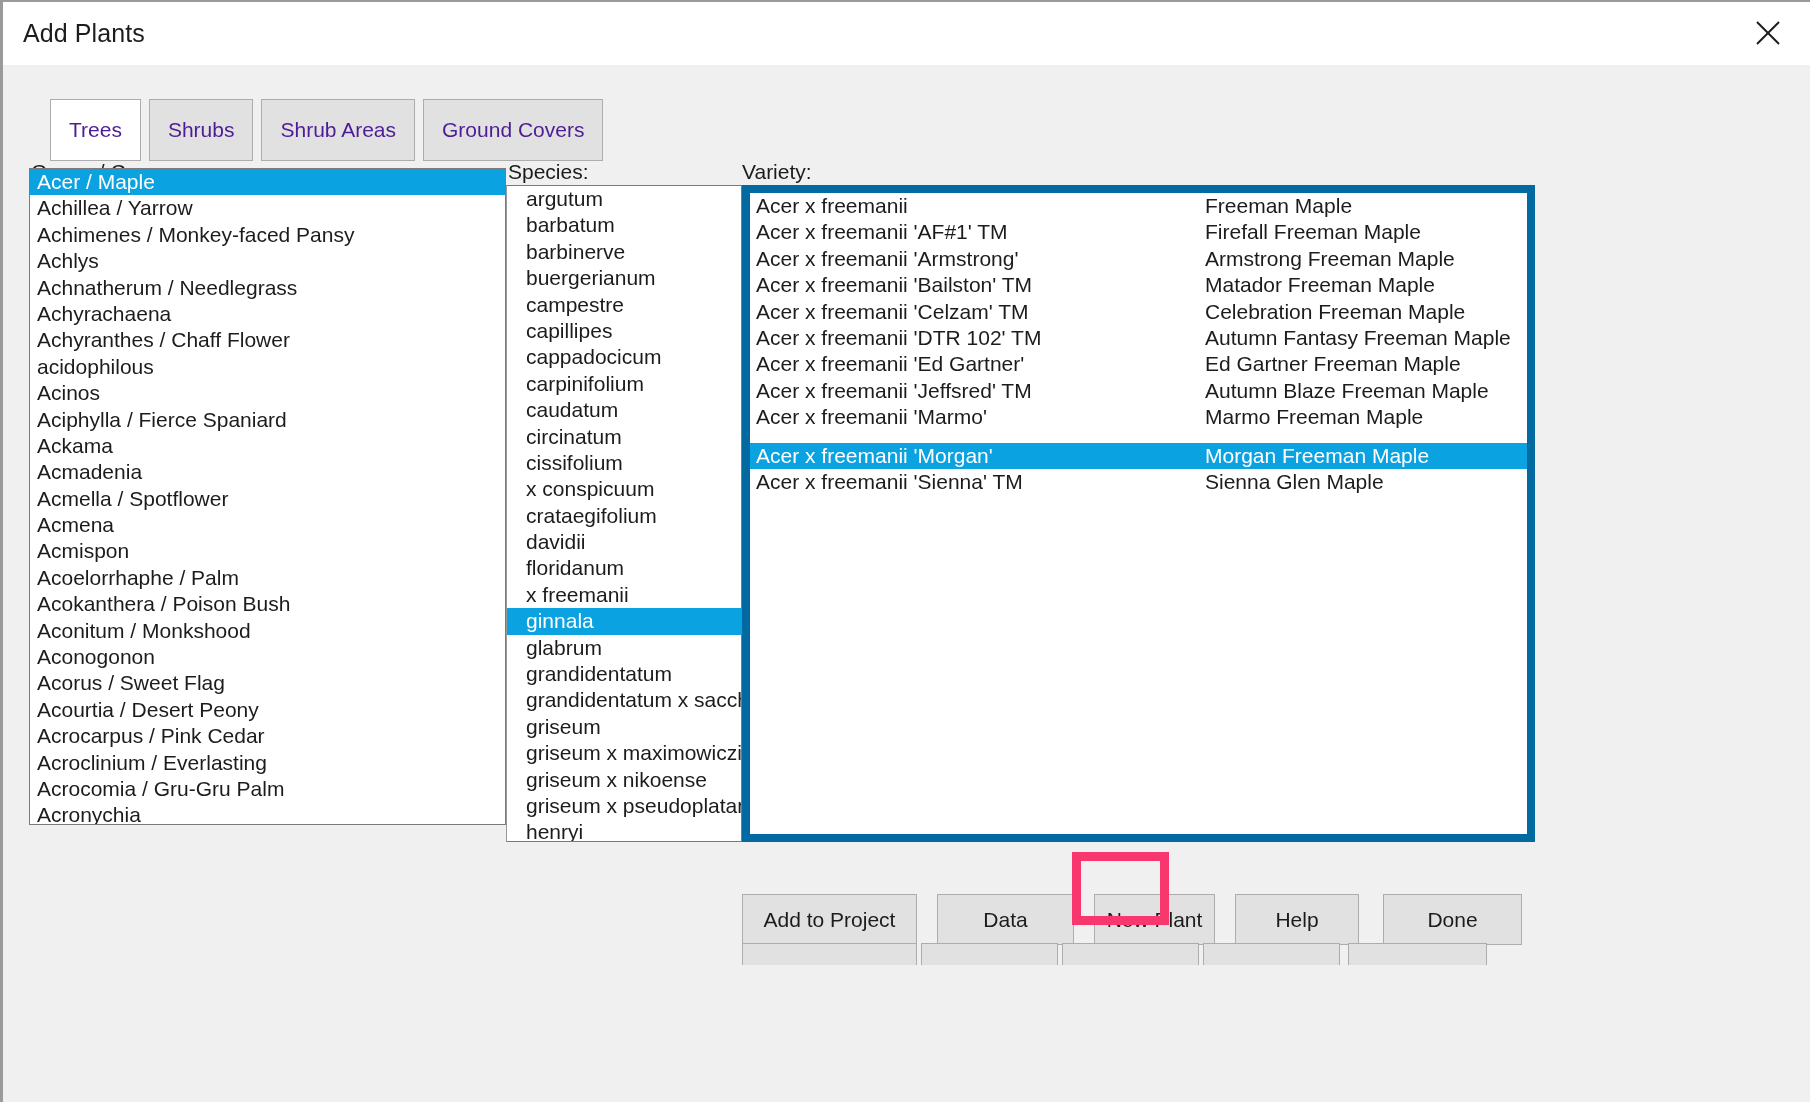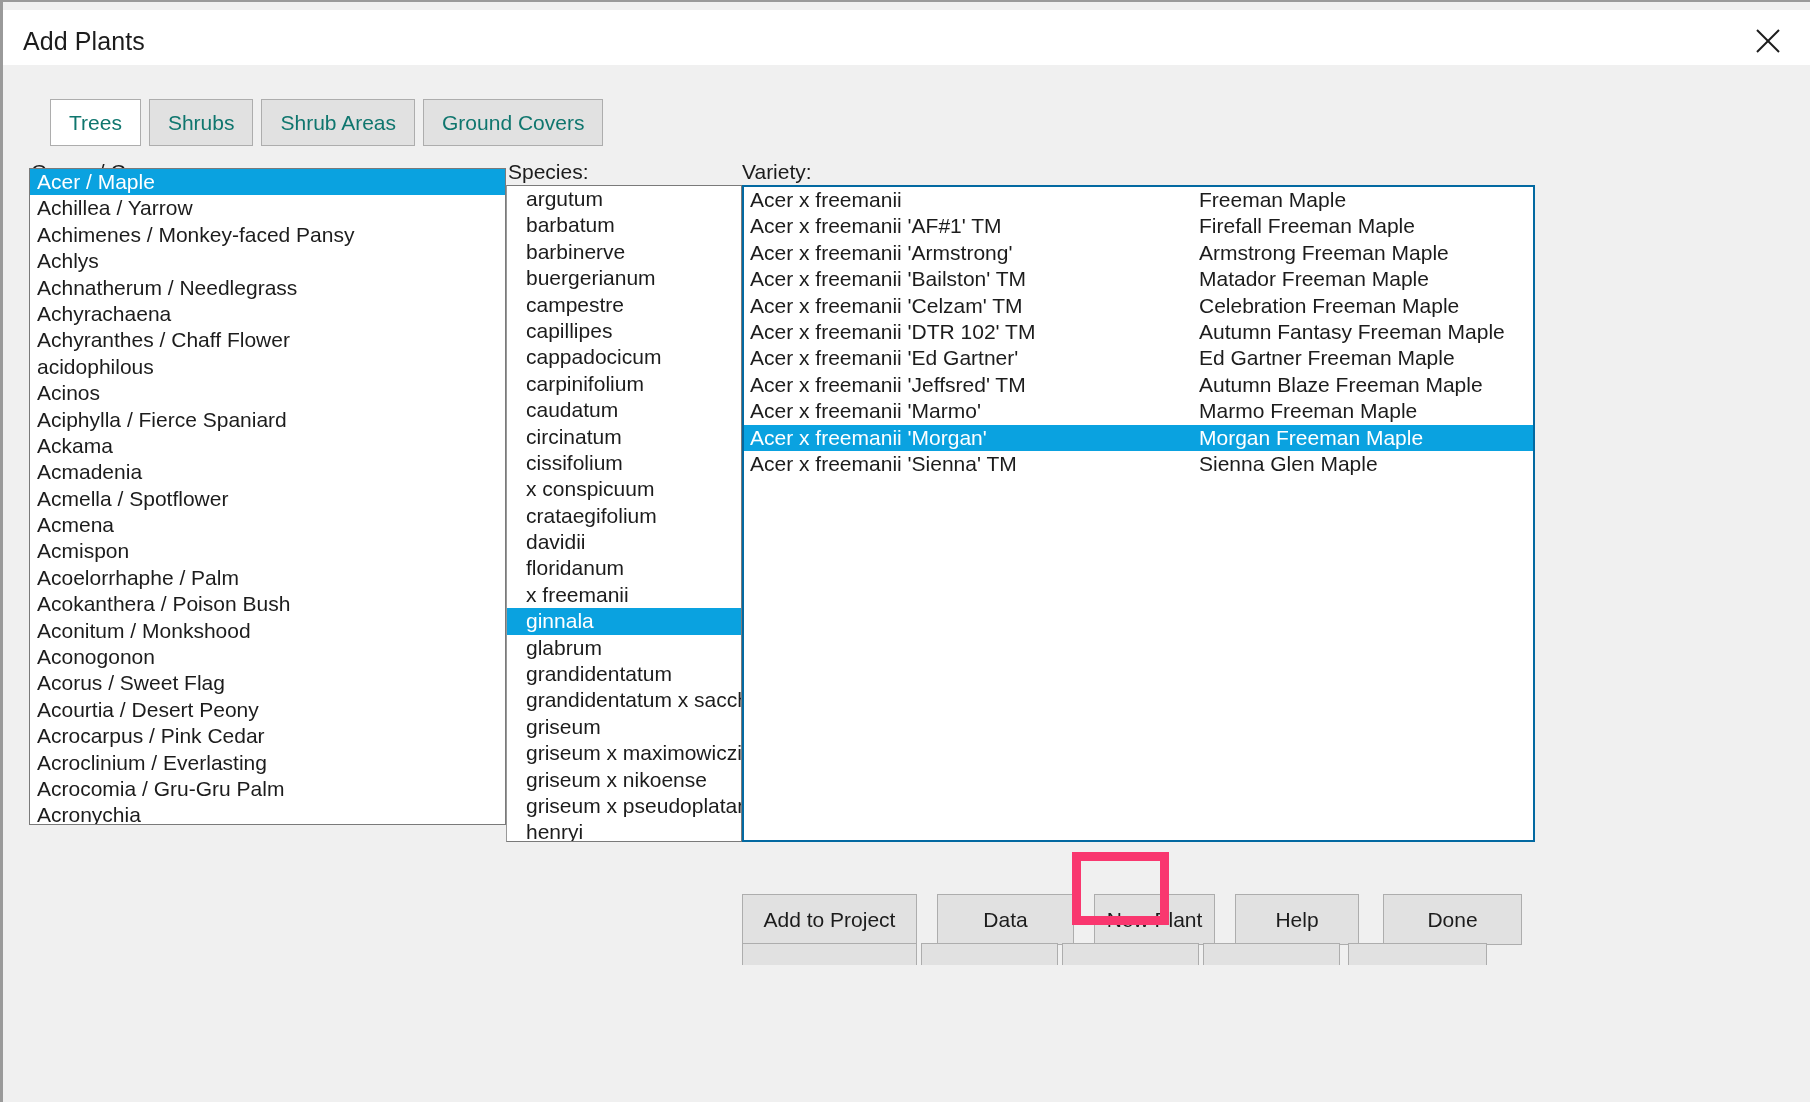"Add Plants" .titlebar { margin-top: 8px -> none }
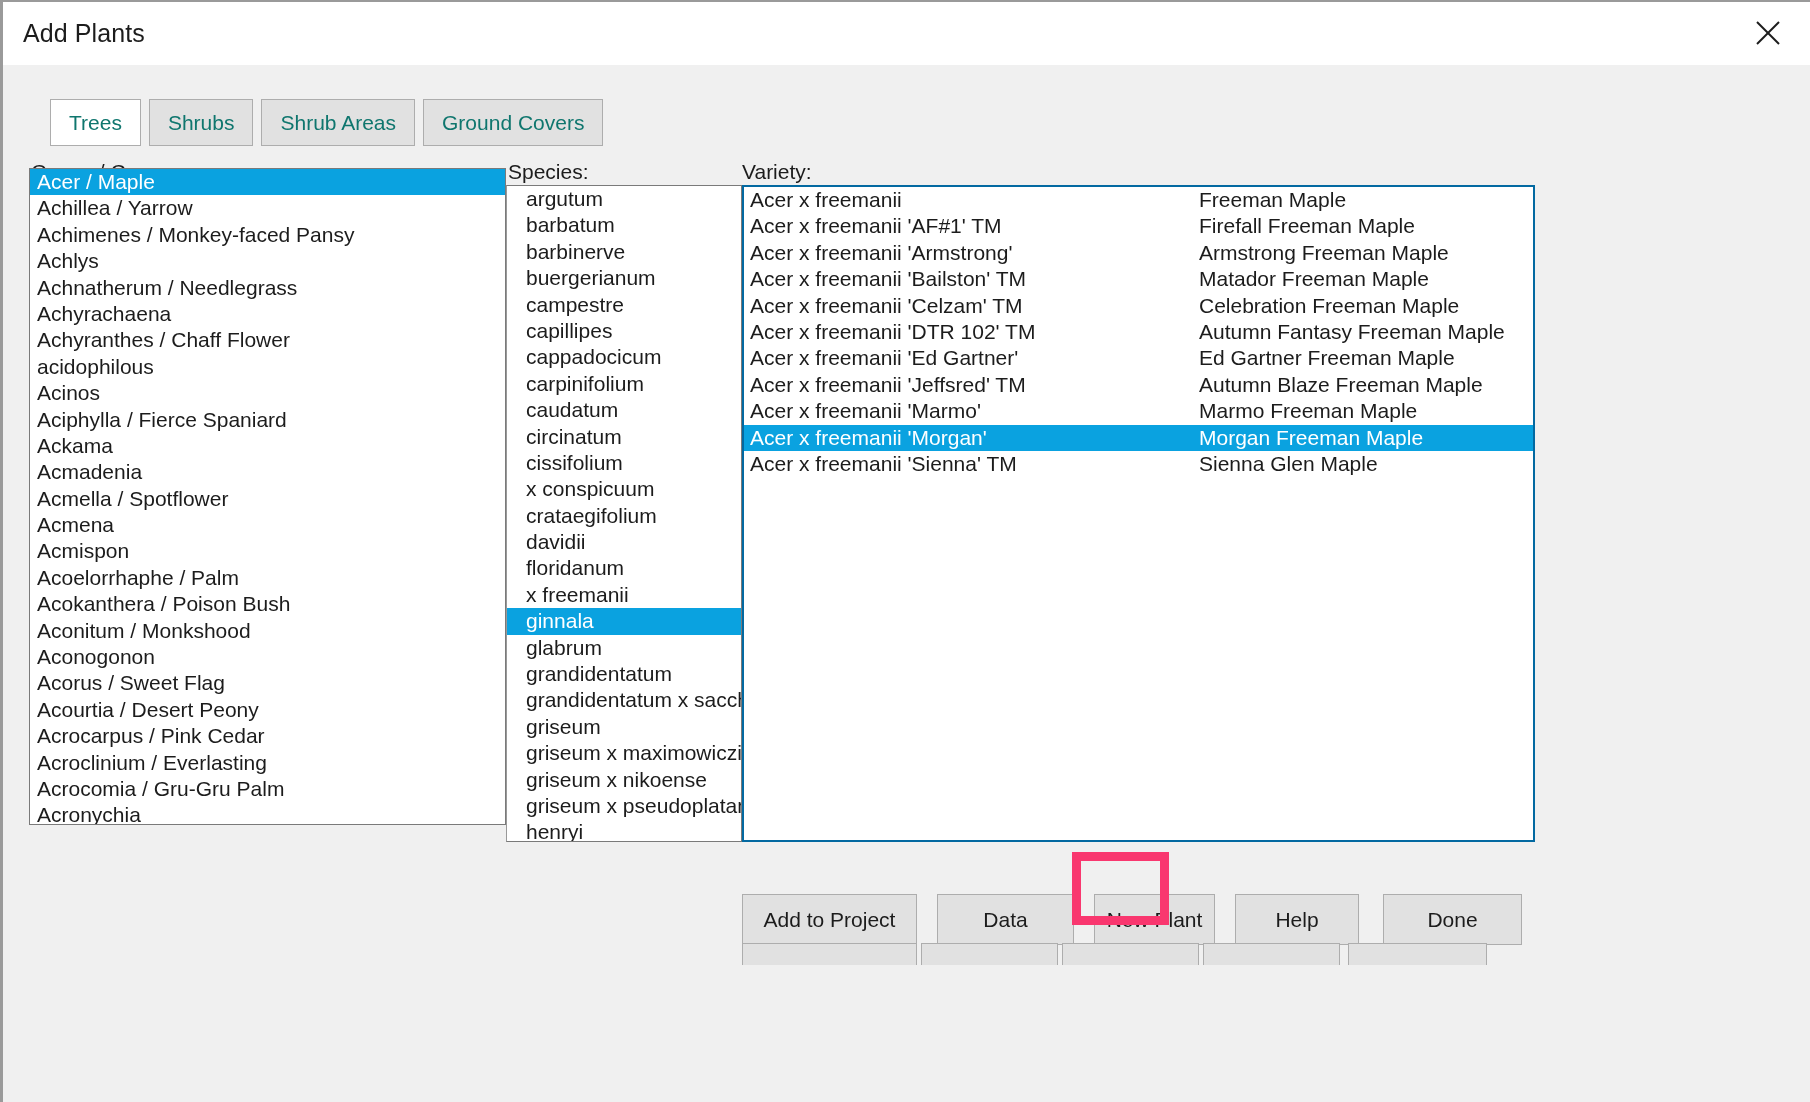"Trees" .tab { color: #0f766e -> #4c1d95; height: 47px -> 62px }
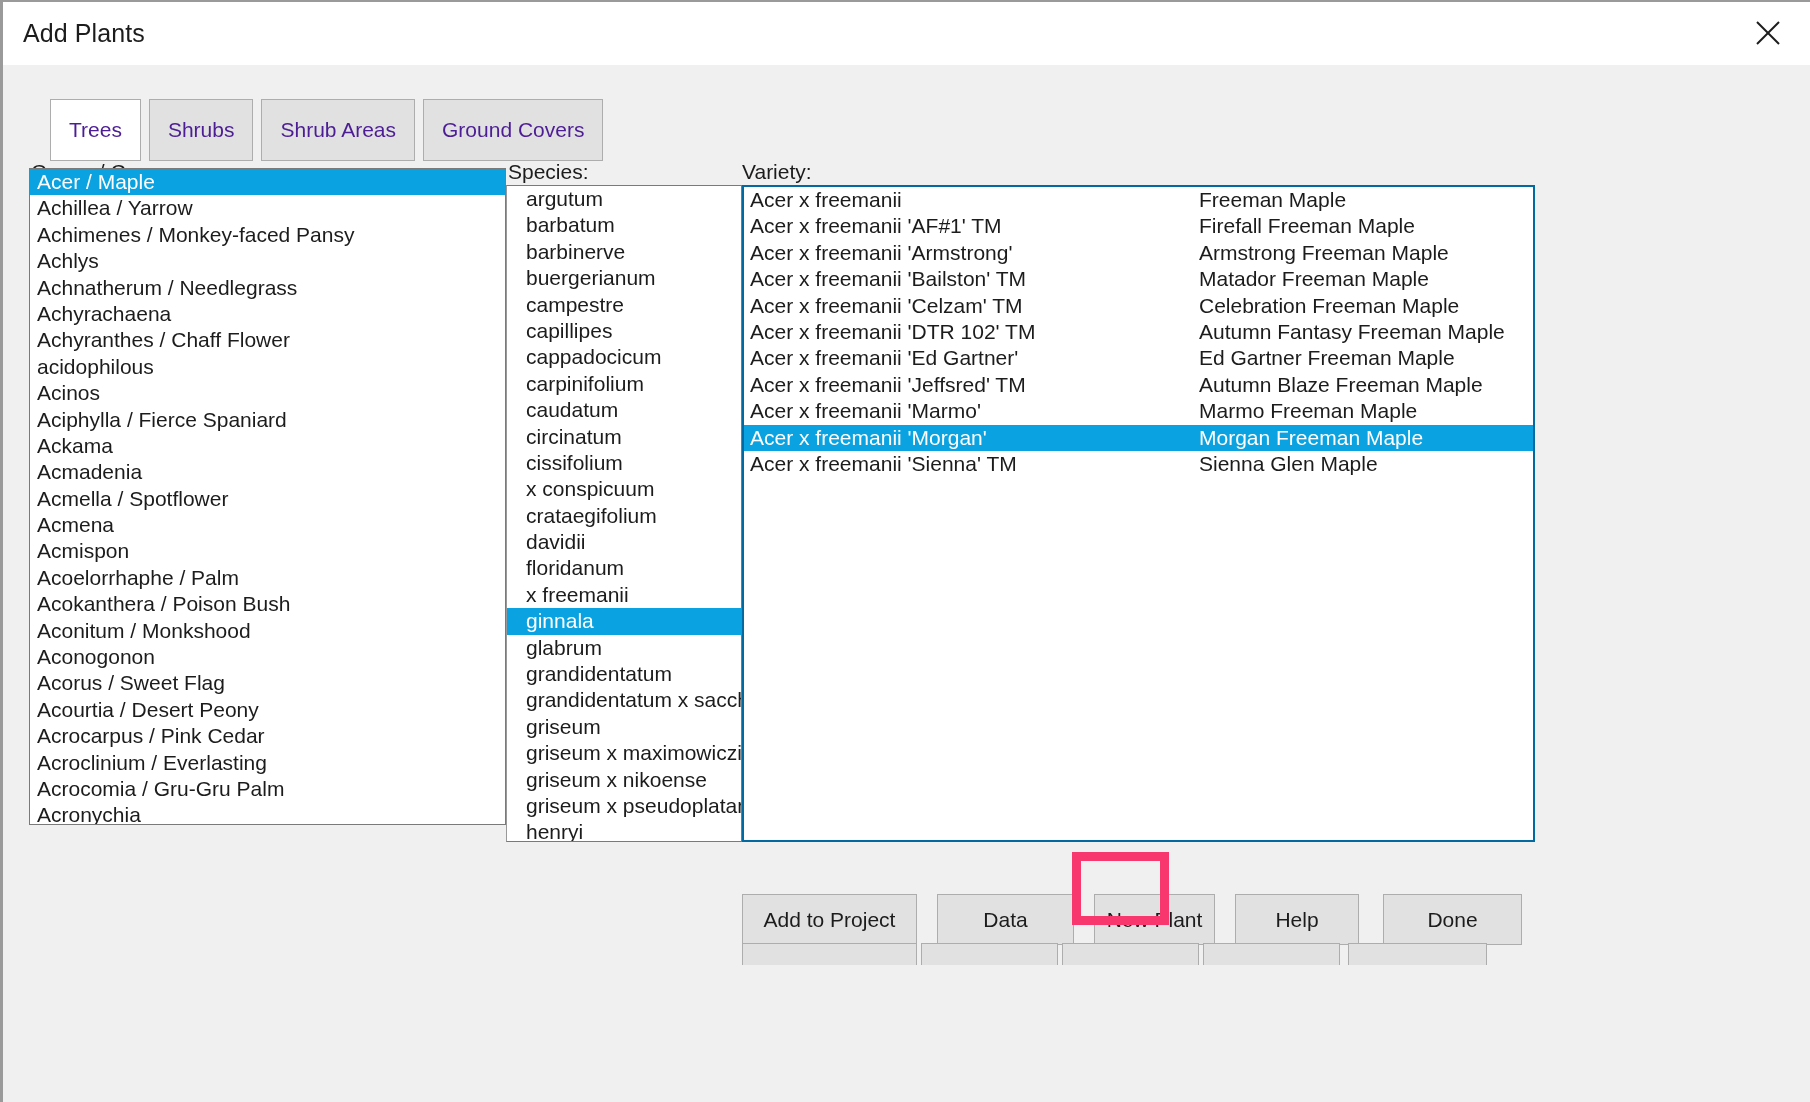"Acer x freemanii" #variety-list { border: 2px solid #0369a1 -> 8px solid #0369a1 }
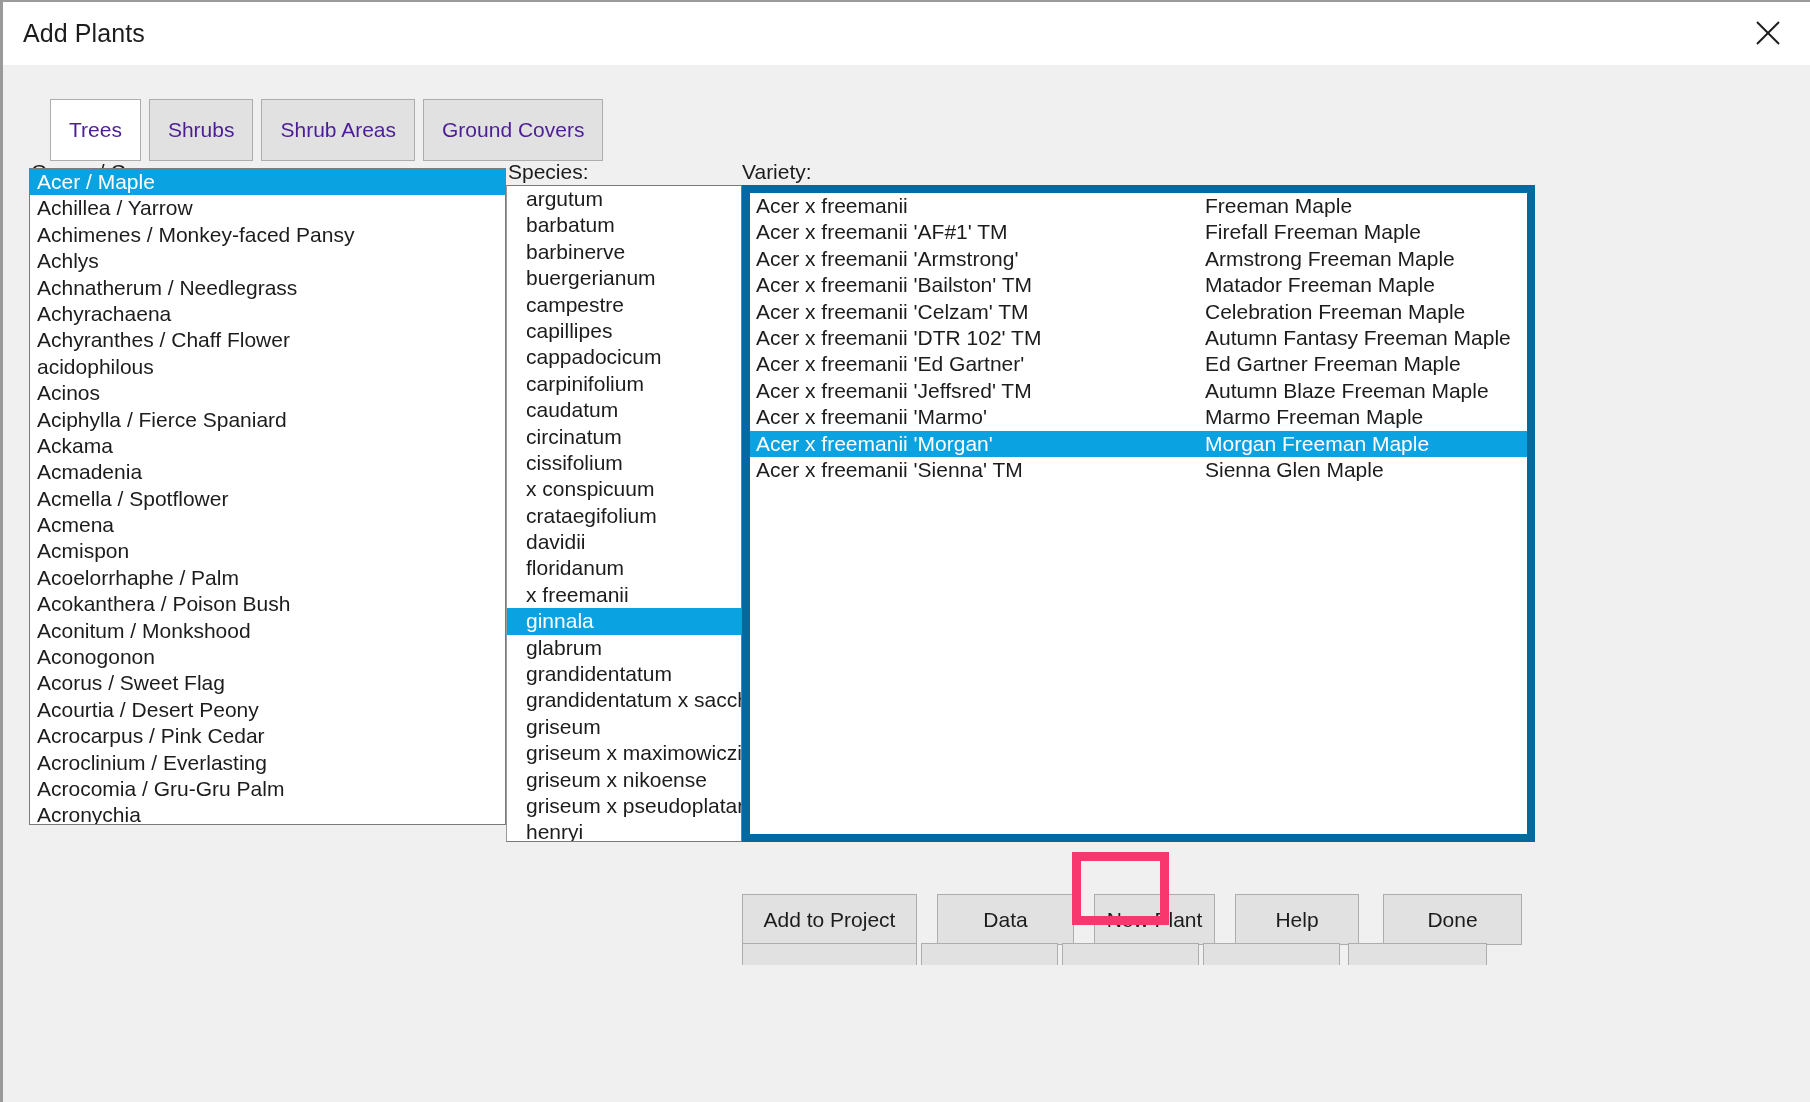"Acer x freemanii 'Morgan'" .vrow.sel { margin-top: none -> 12px }
